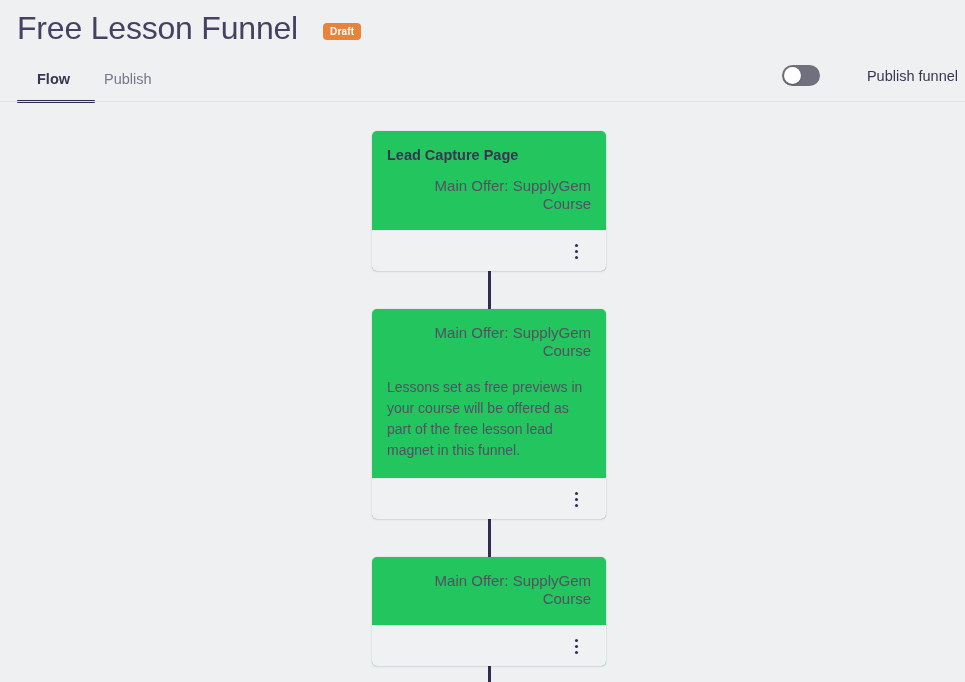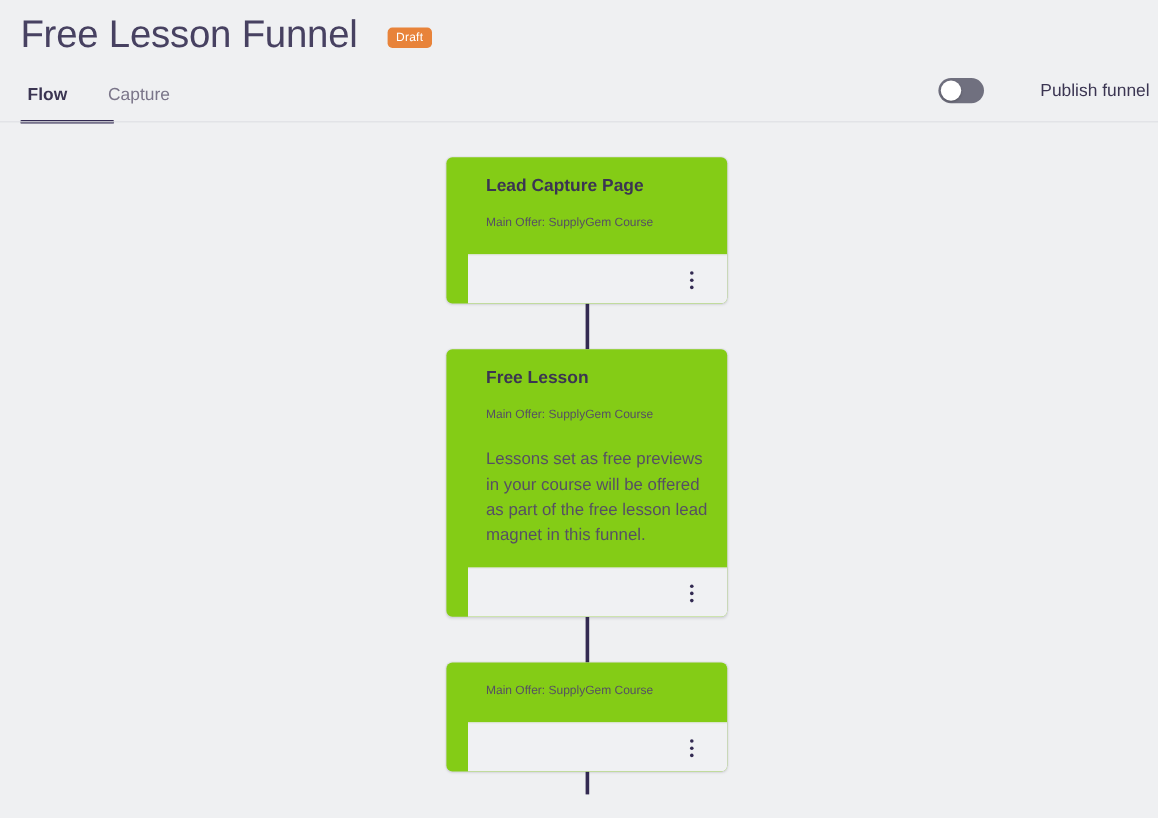"Draft" .status-badge { font-weight: normal -> bold }
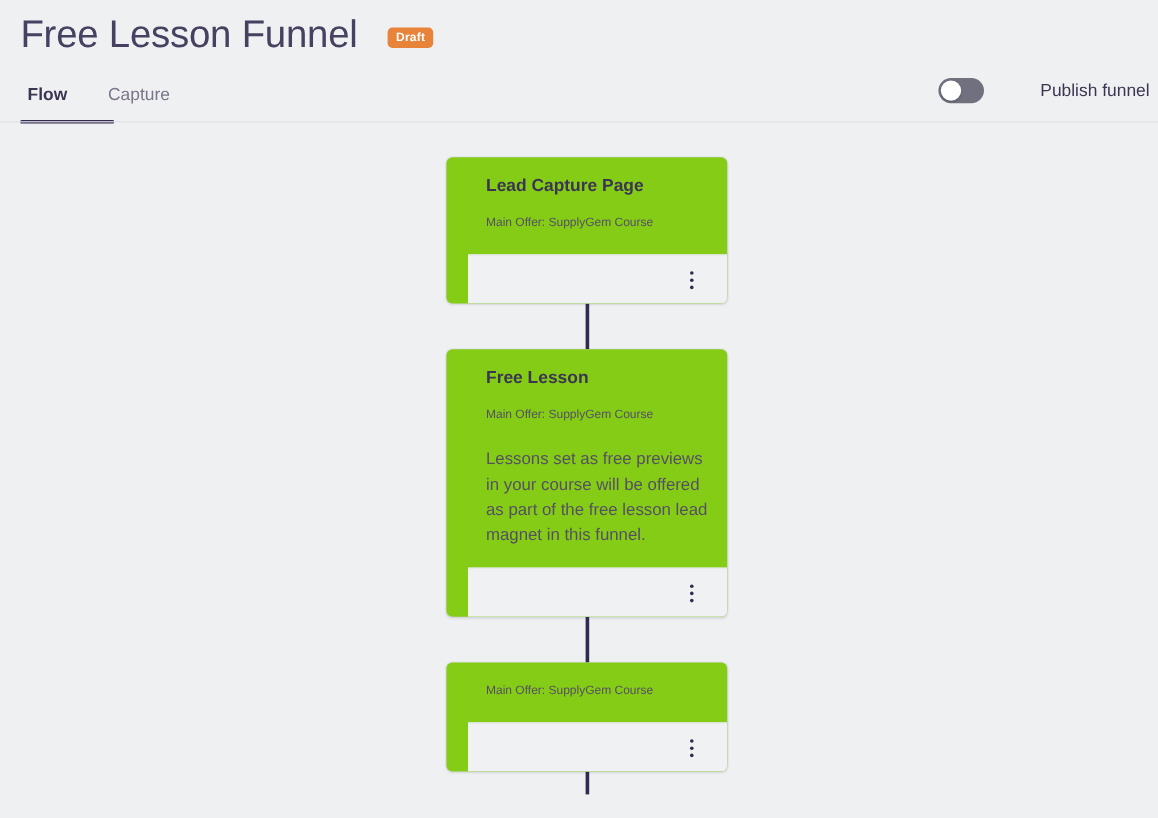"Flow" .tabs { padding-left: 17px -> 31px }
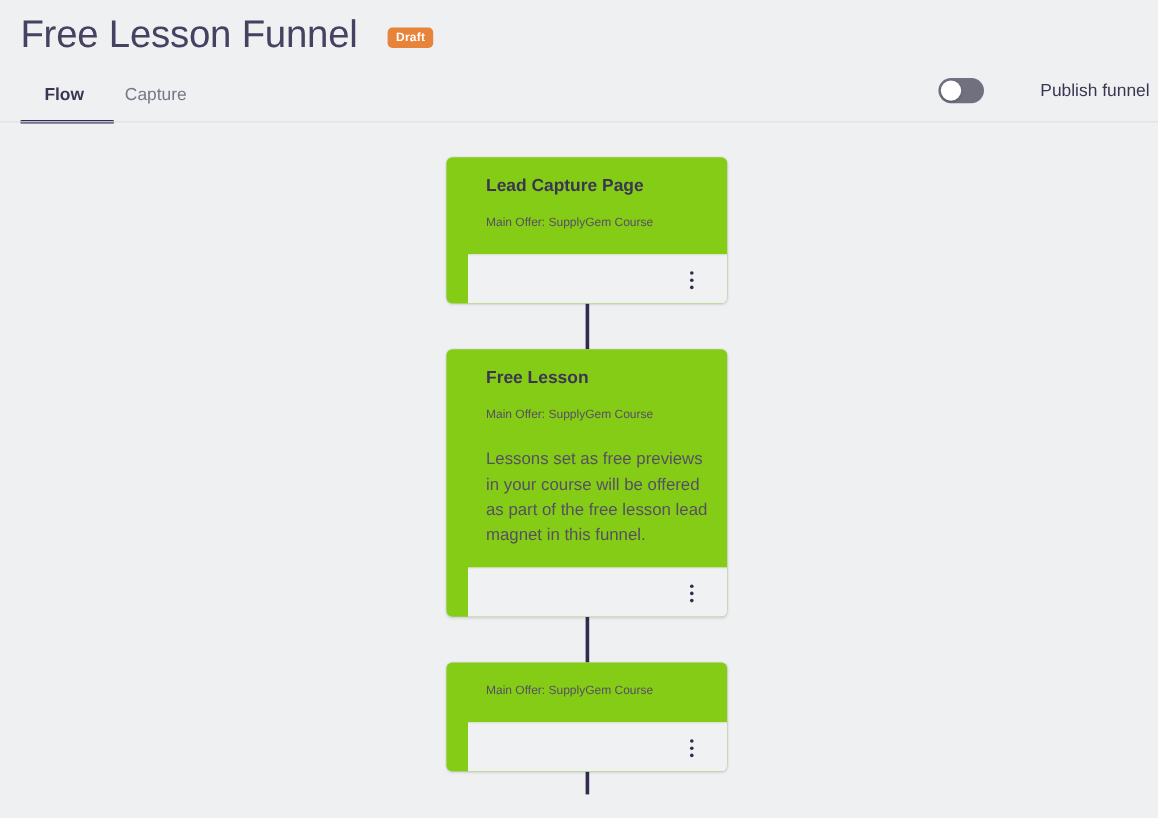"Capture" div.tab { text: Capture -> Publish }
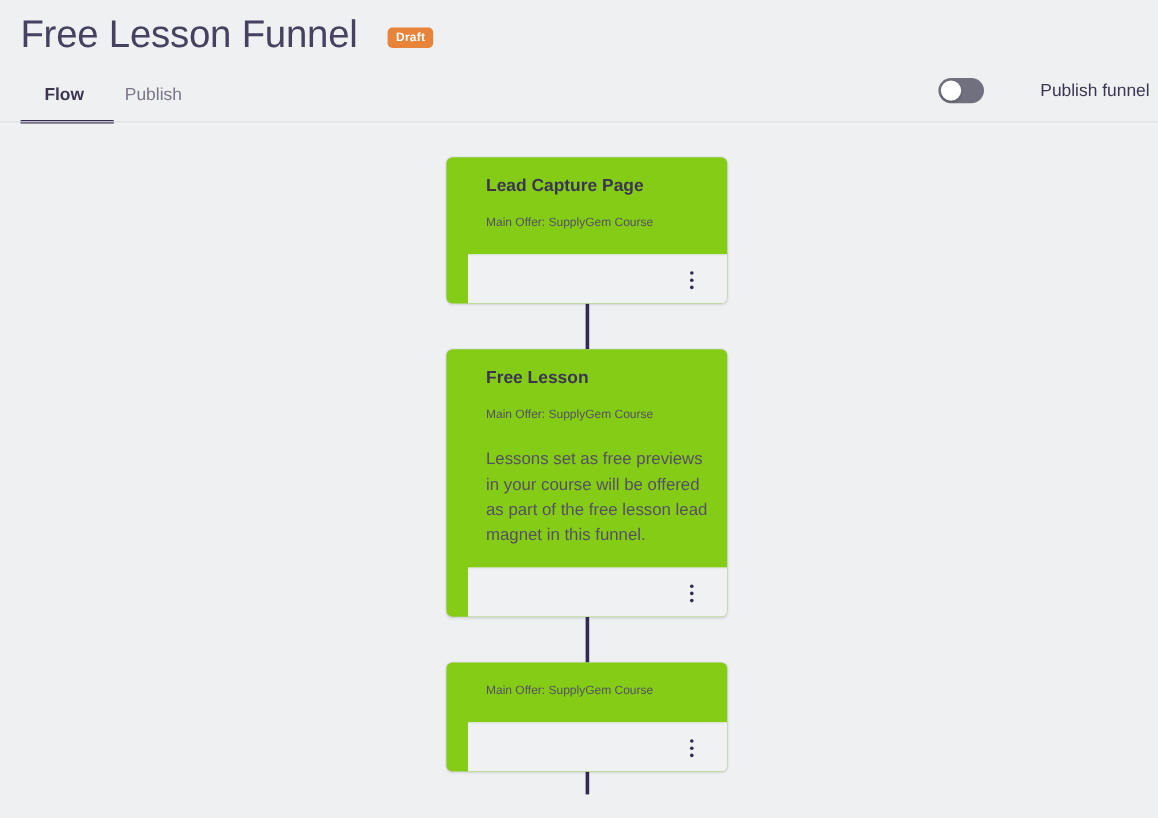"Lead Capture Page" .node { background: #84cc16 -> #22c55e; padding-left: 18px -> none }
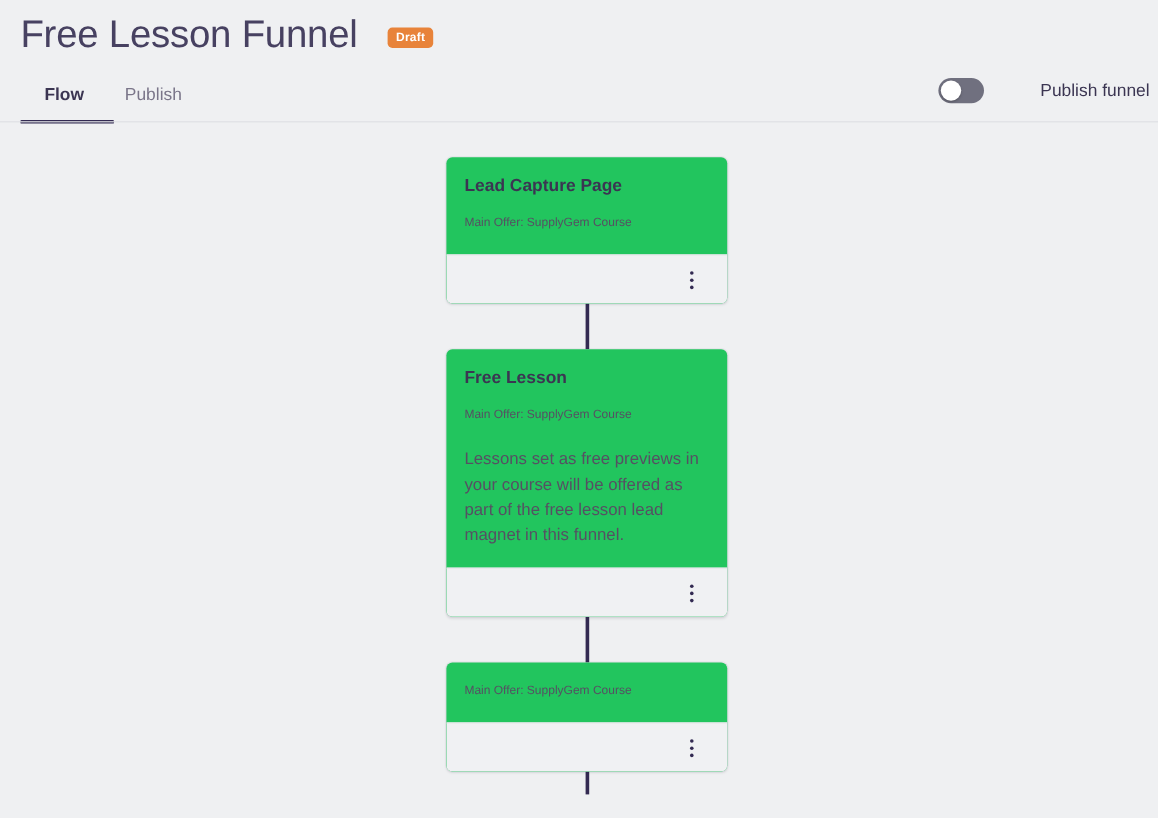"Main Offer: SupplyGem Course" .node-subtitle { font-size: 10px -> 15px; text-align: none -> right }
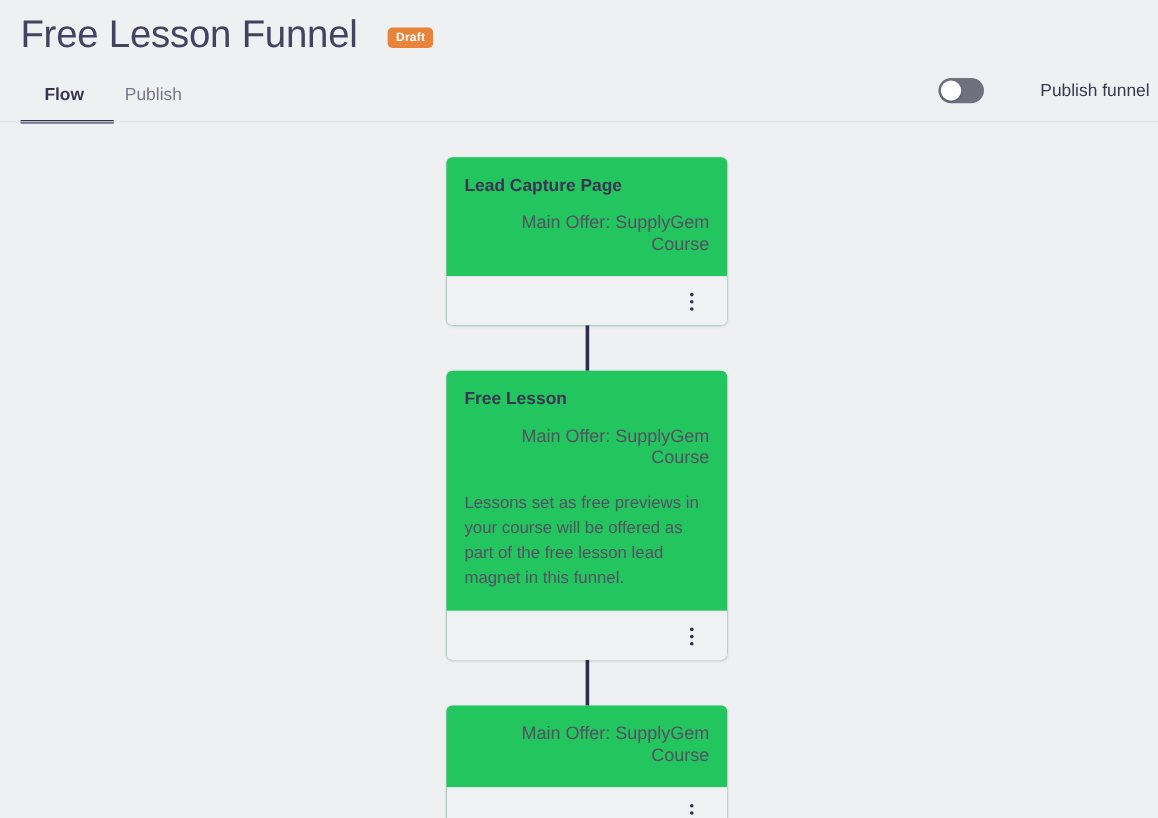"Free Lesson" div.node-title { html: <div>Free Lesson</div> -> none }
